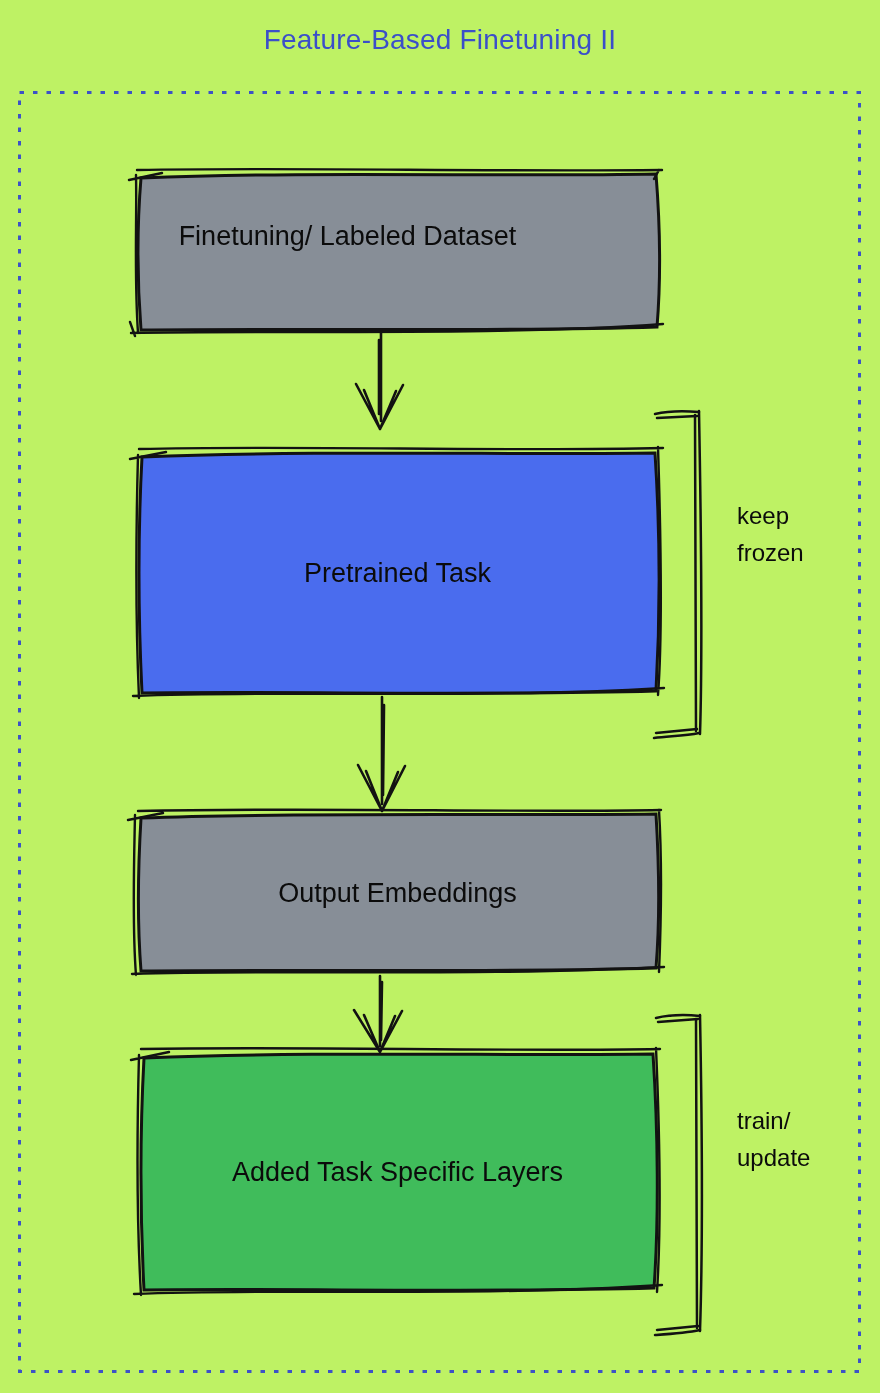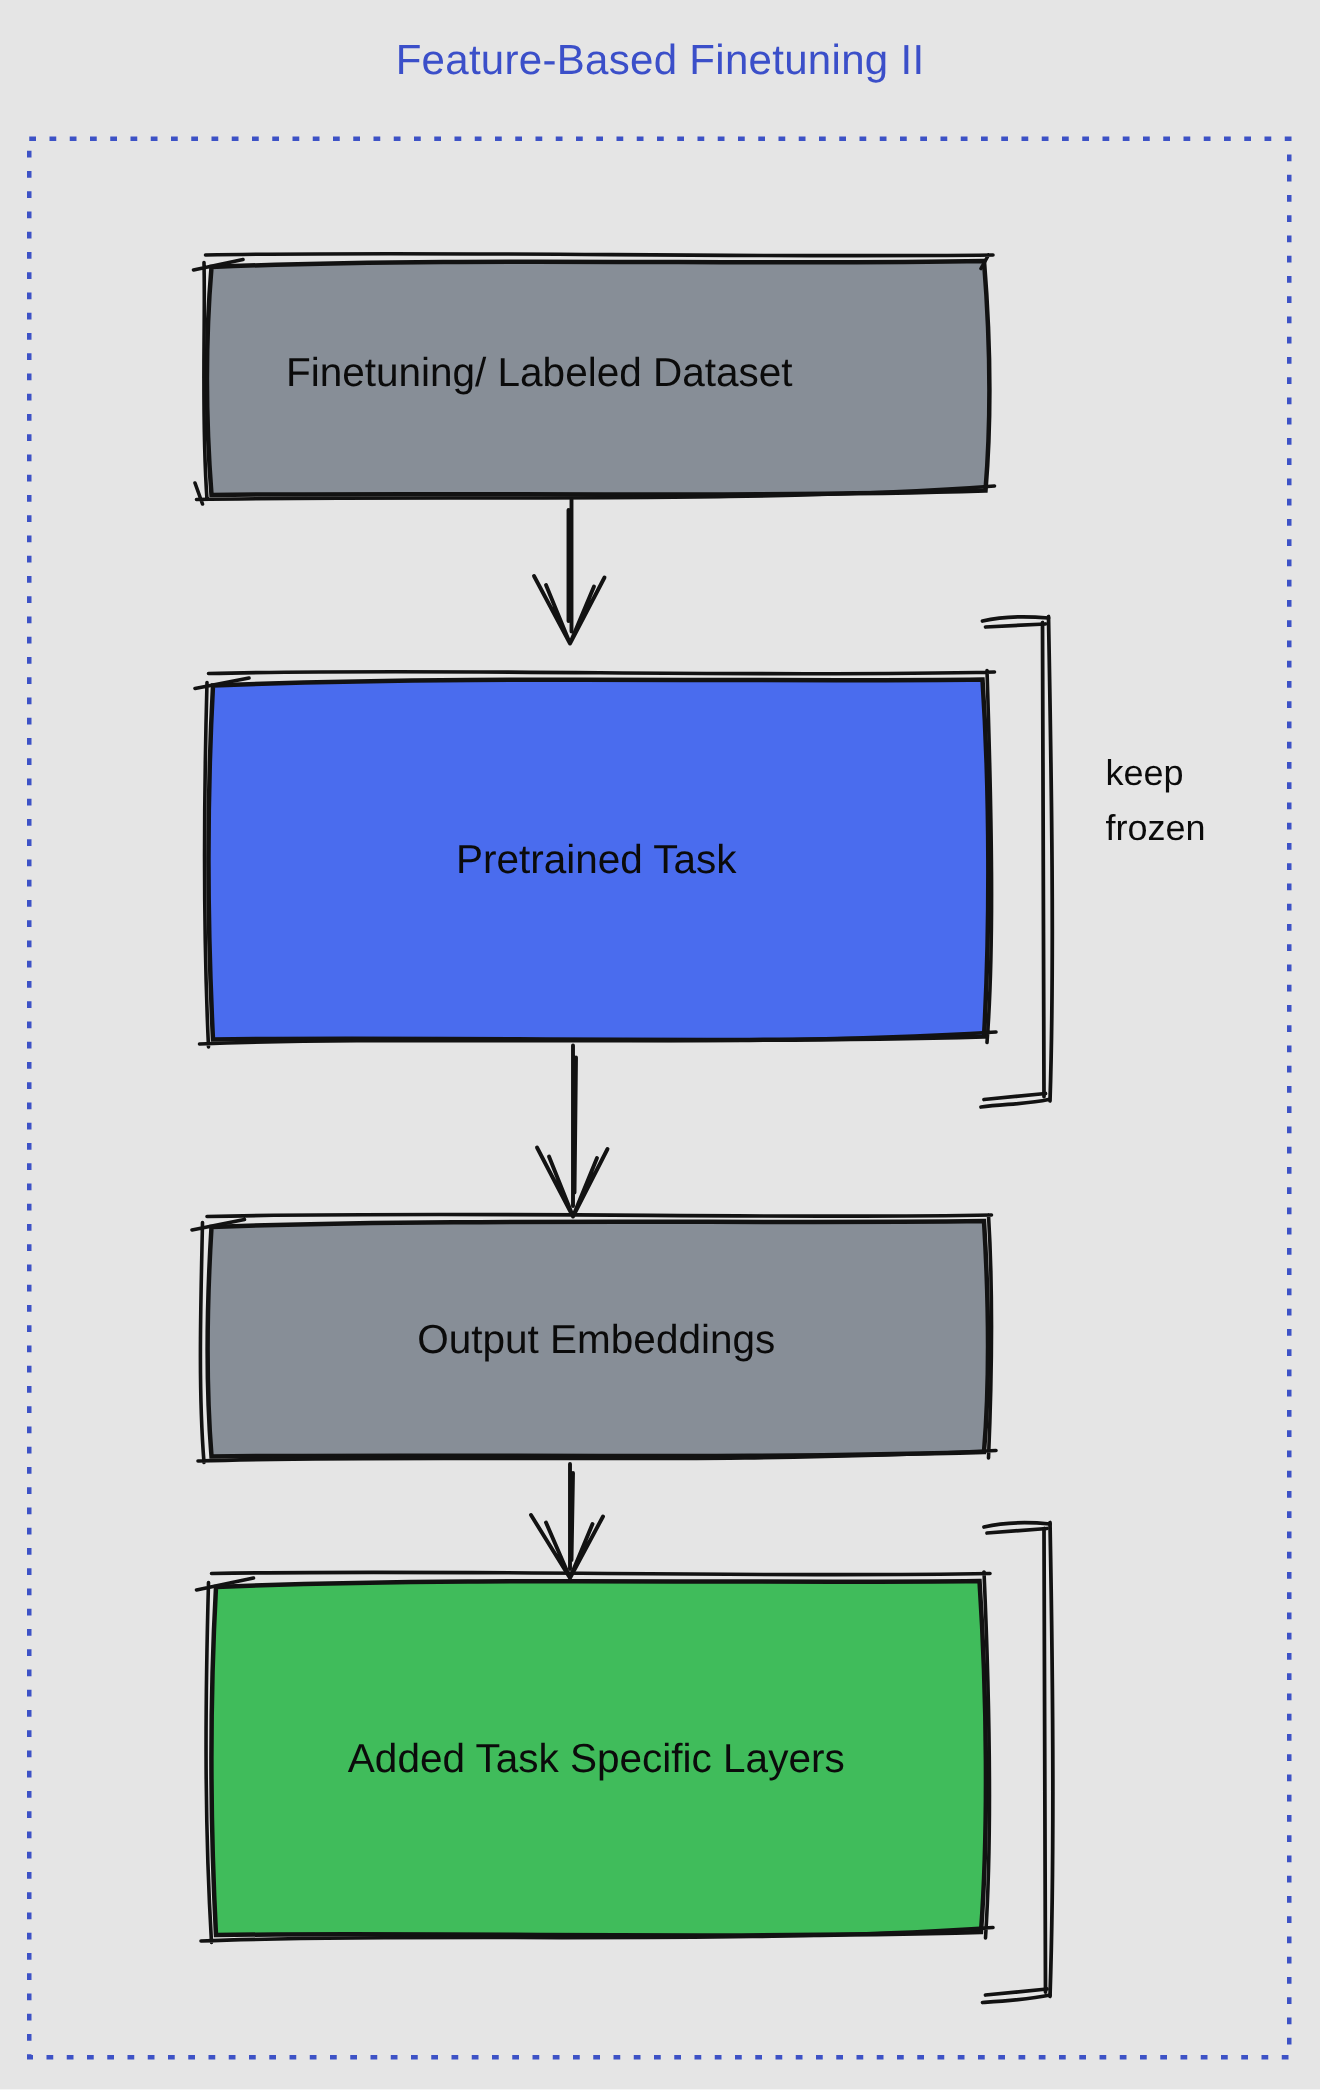"Feature-Based Finetuning II" .canvas { background: #e5e5e5 -> #bef264 }
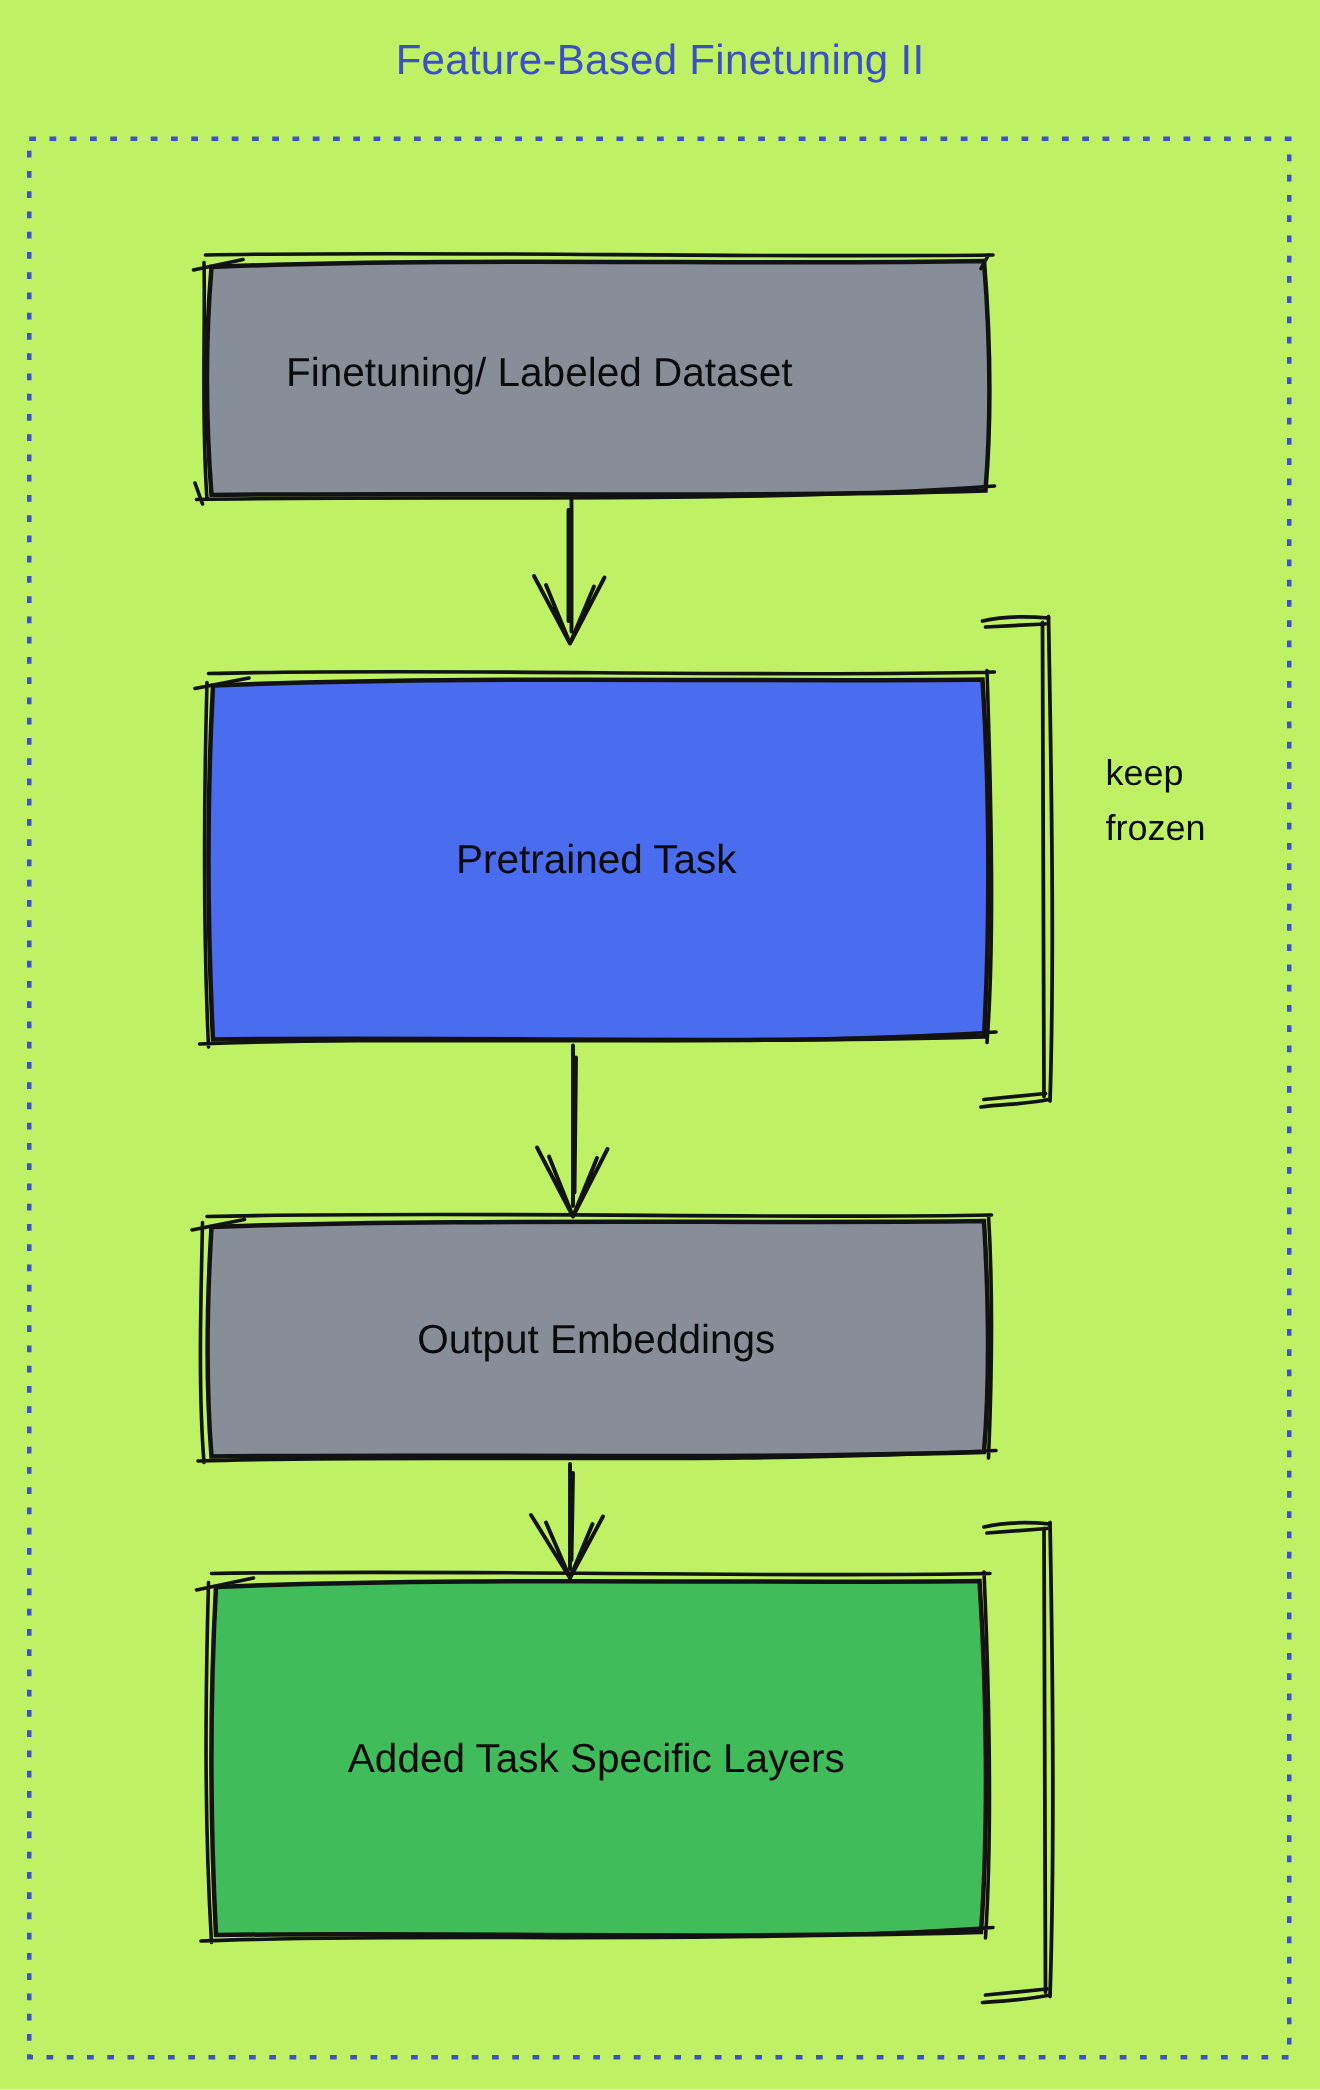"Finetuning/ Labeled Dataset" .label-dataset { left: 147px -> 135px; margin-top: 12px -> none }
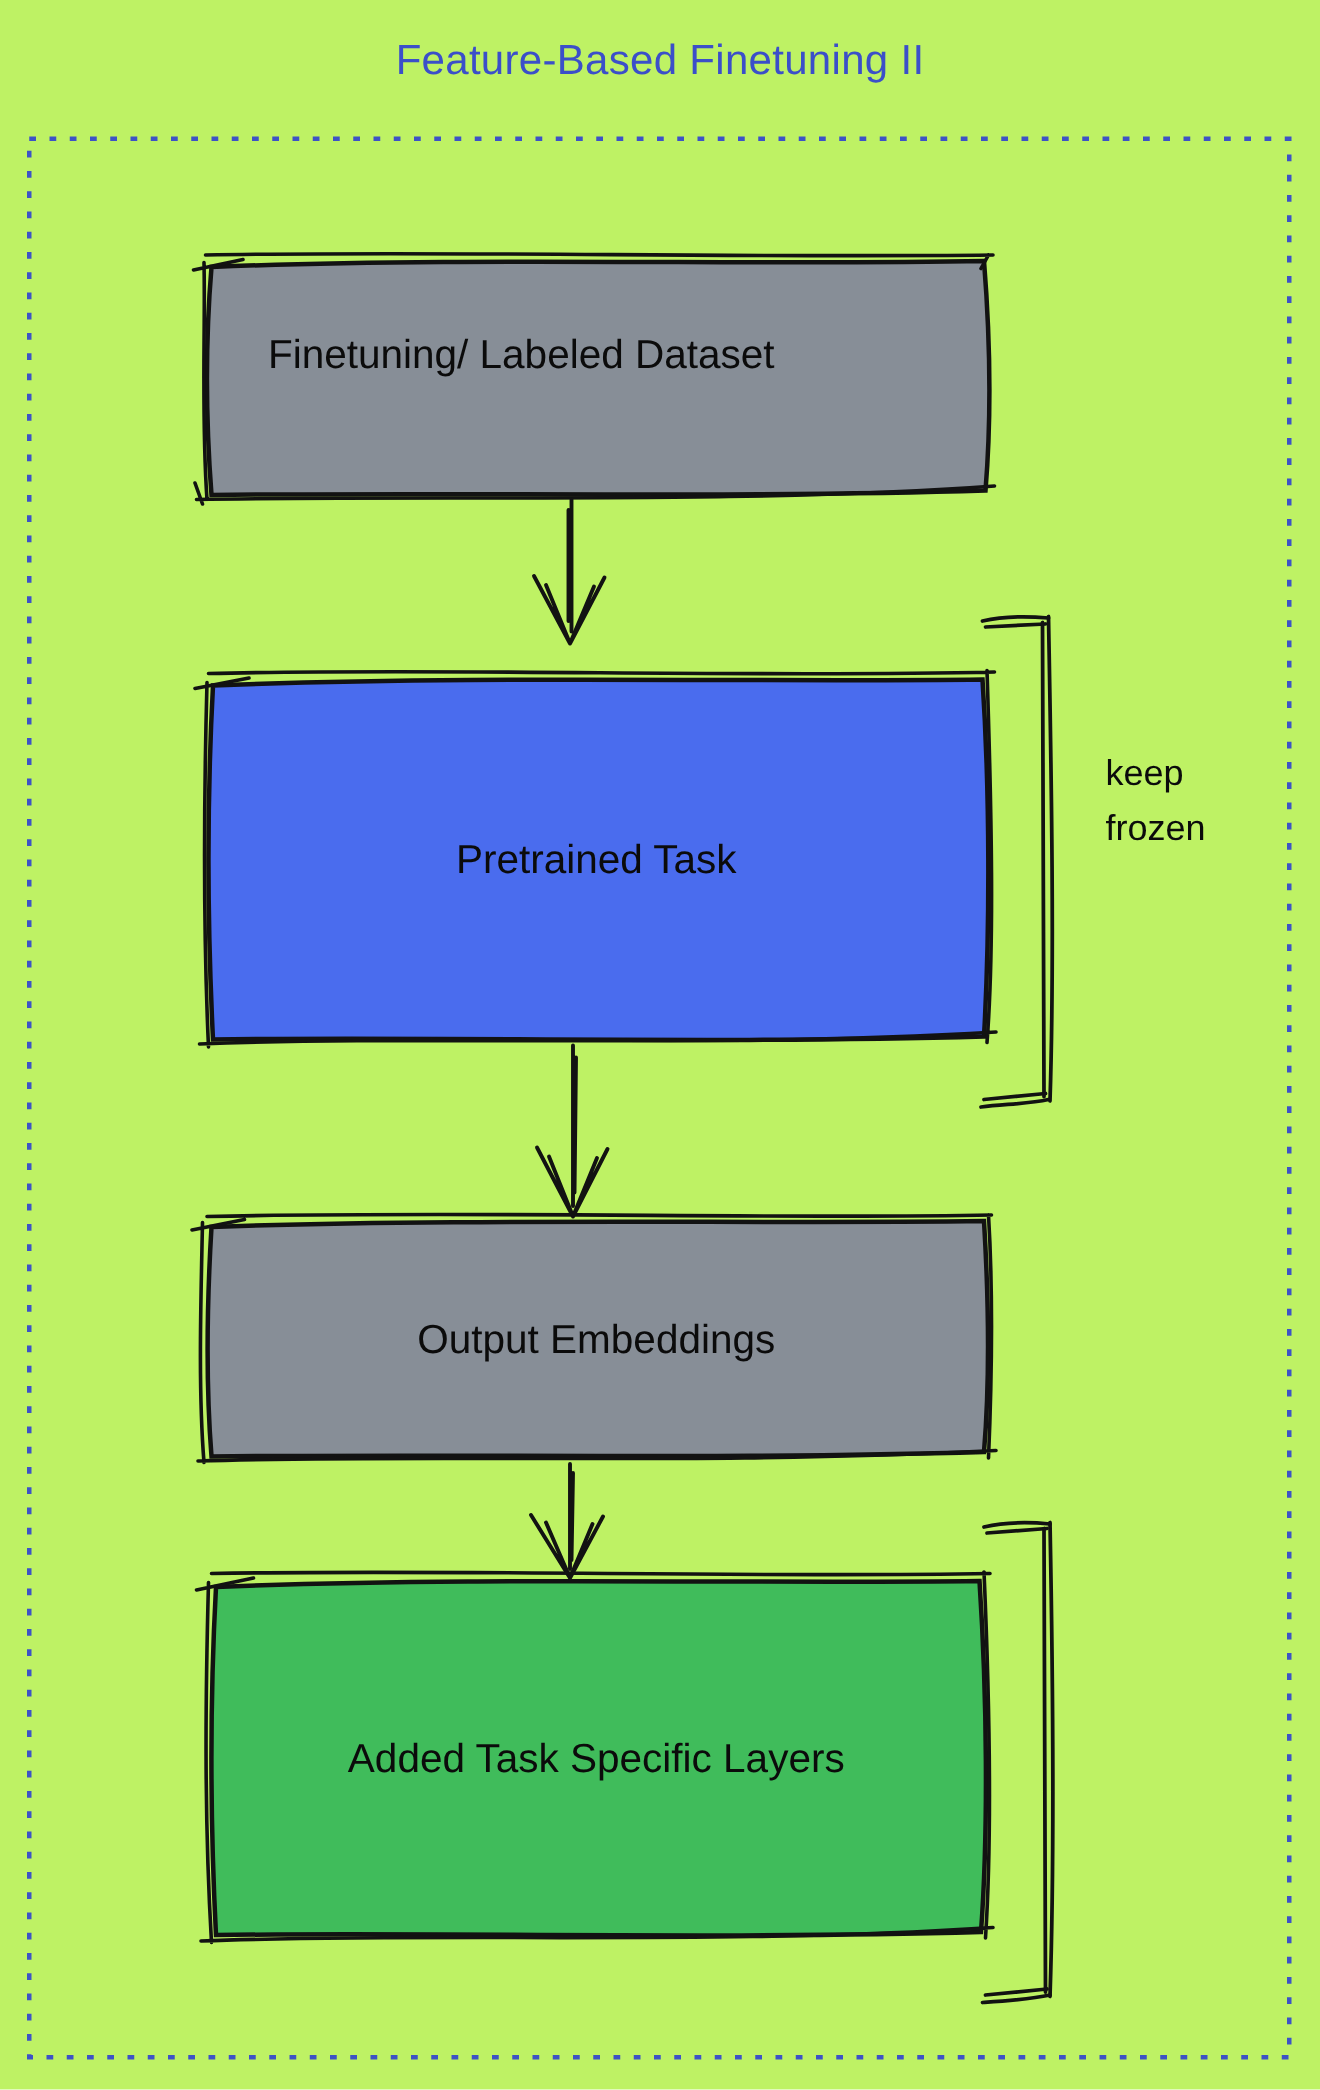"train/ update" div.bracket-label { html: none -> <div>train/ update</div> }
